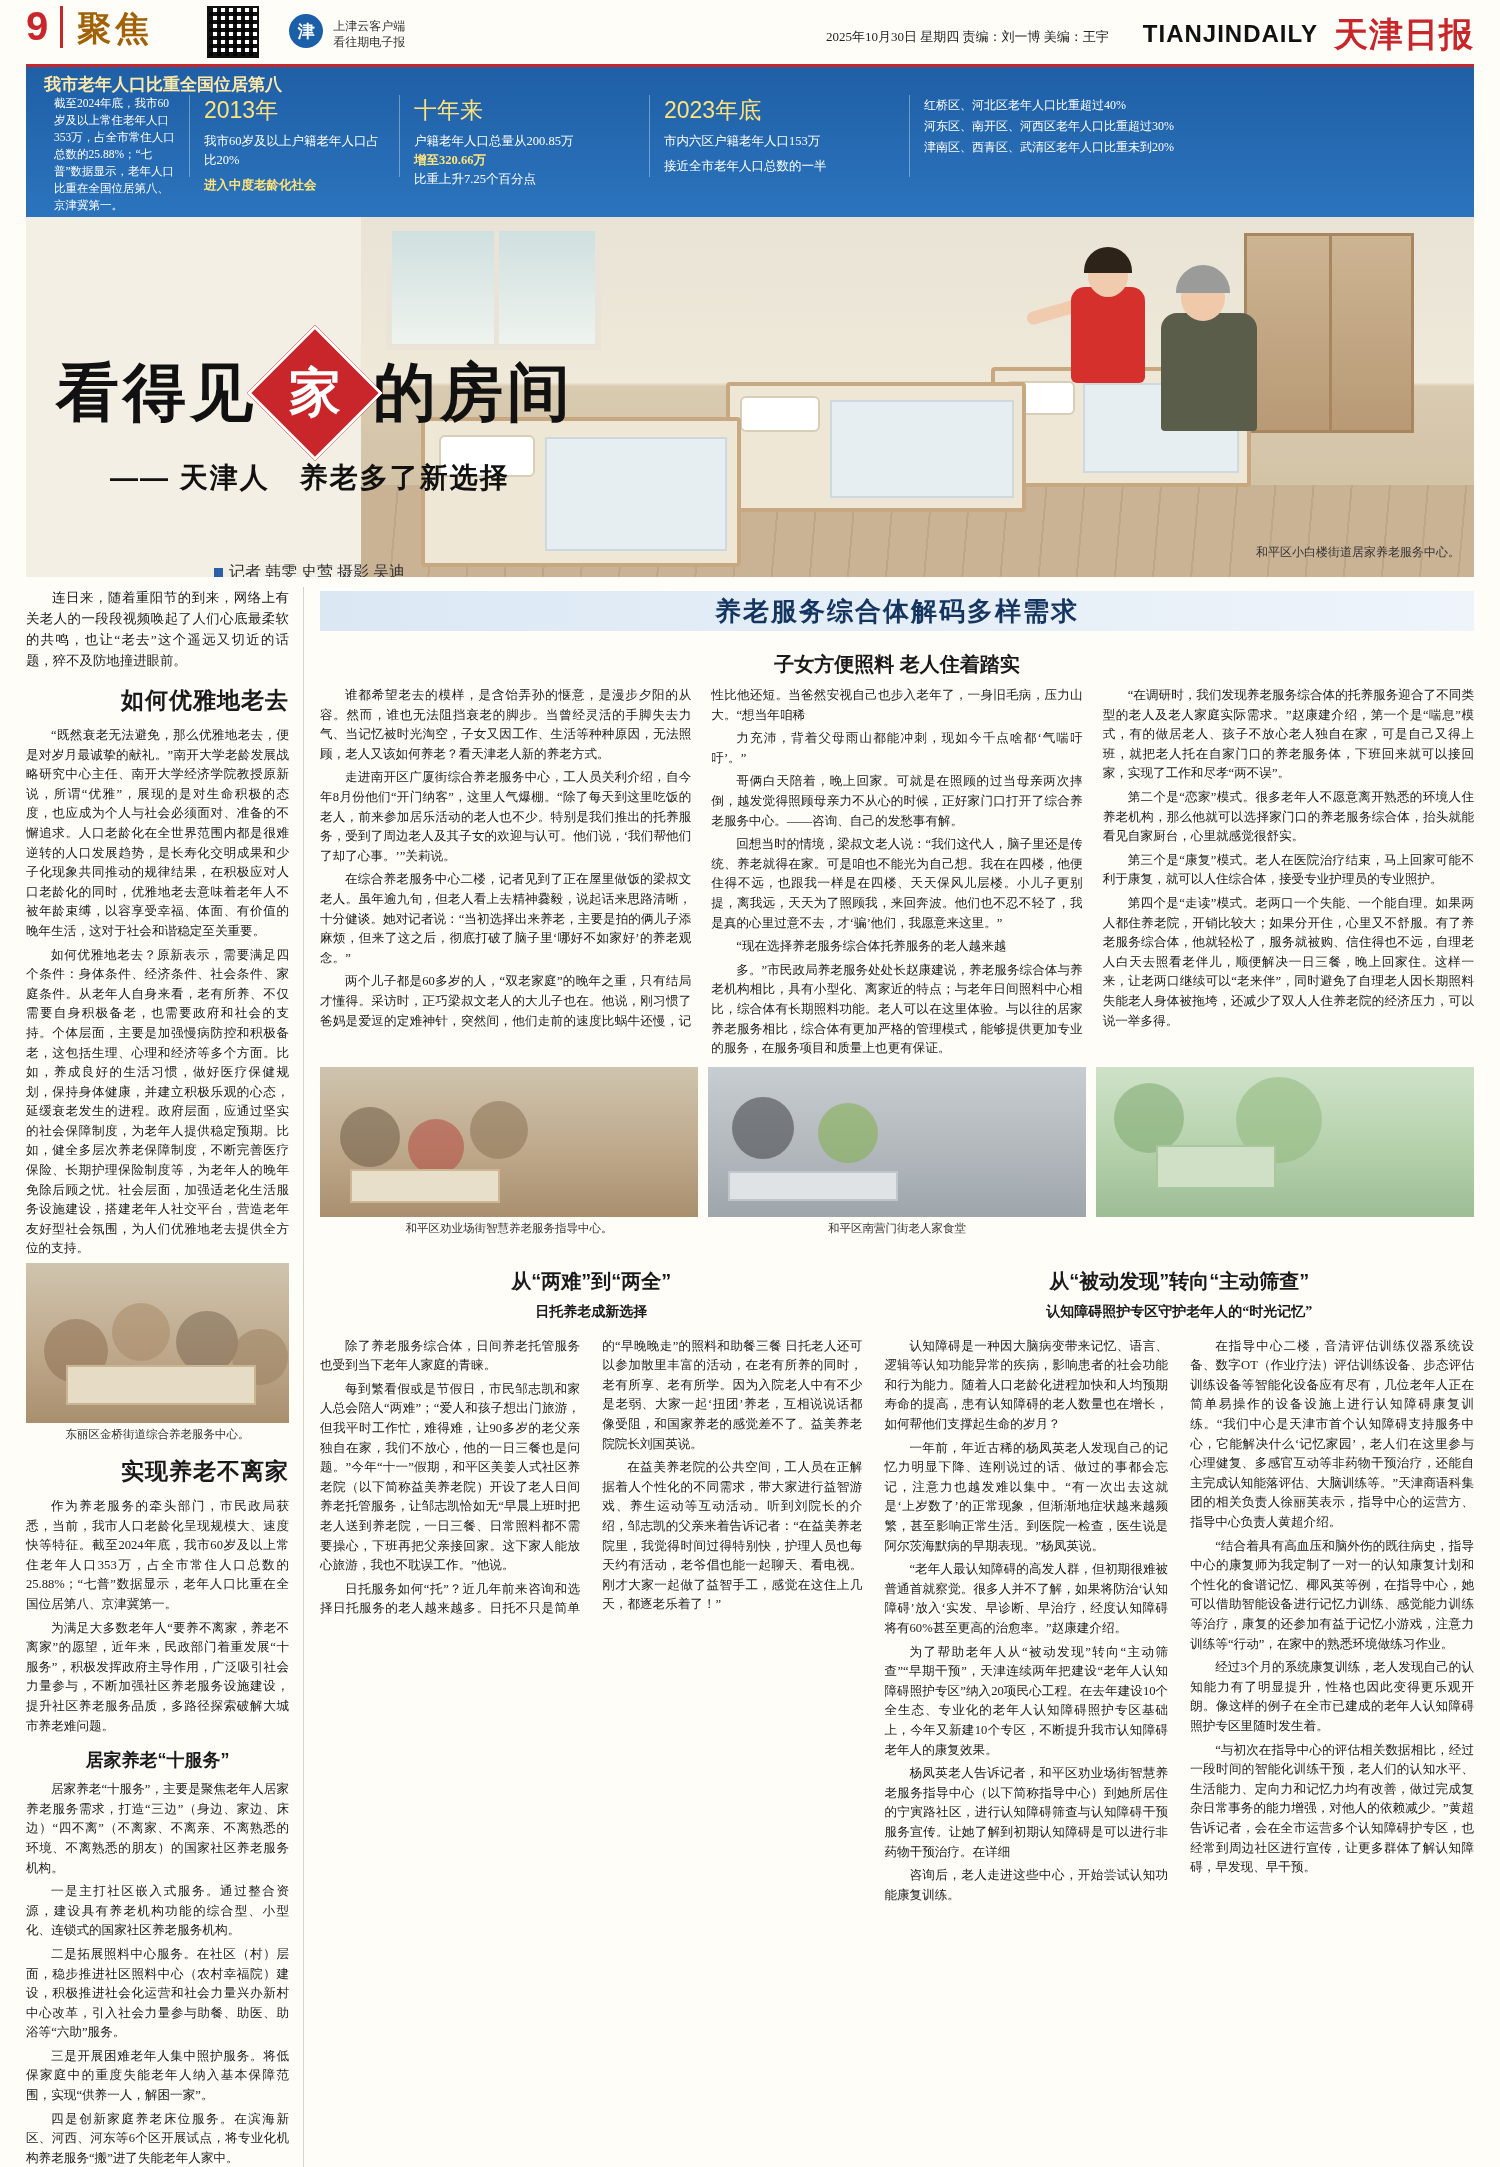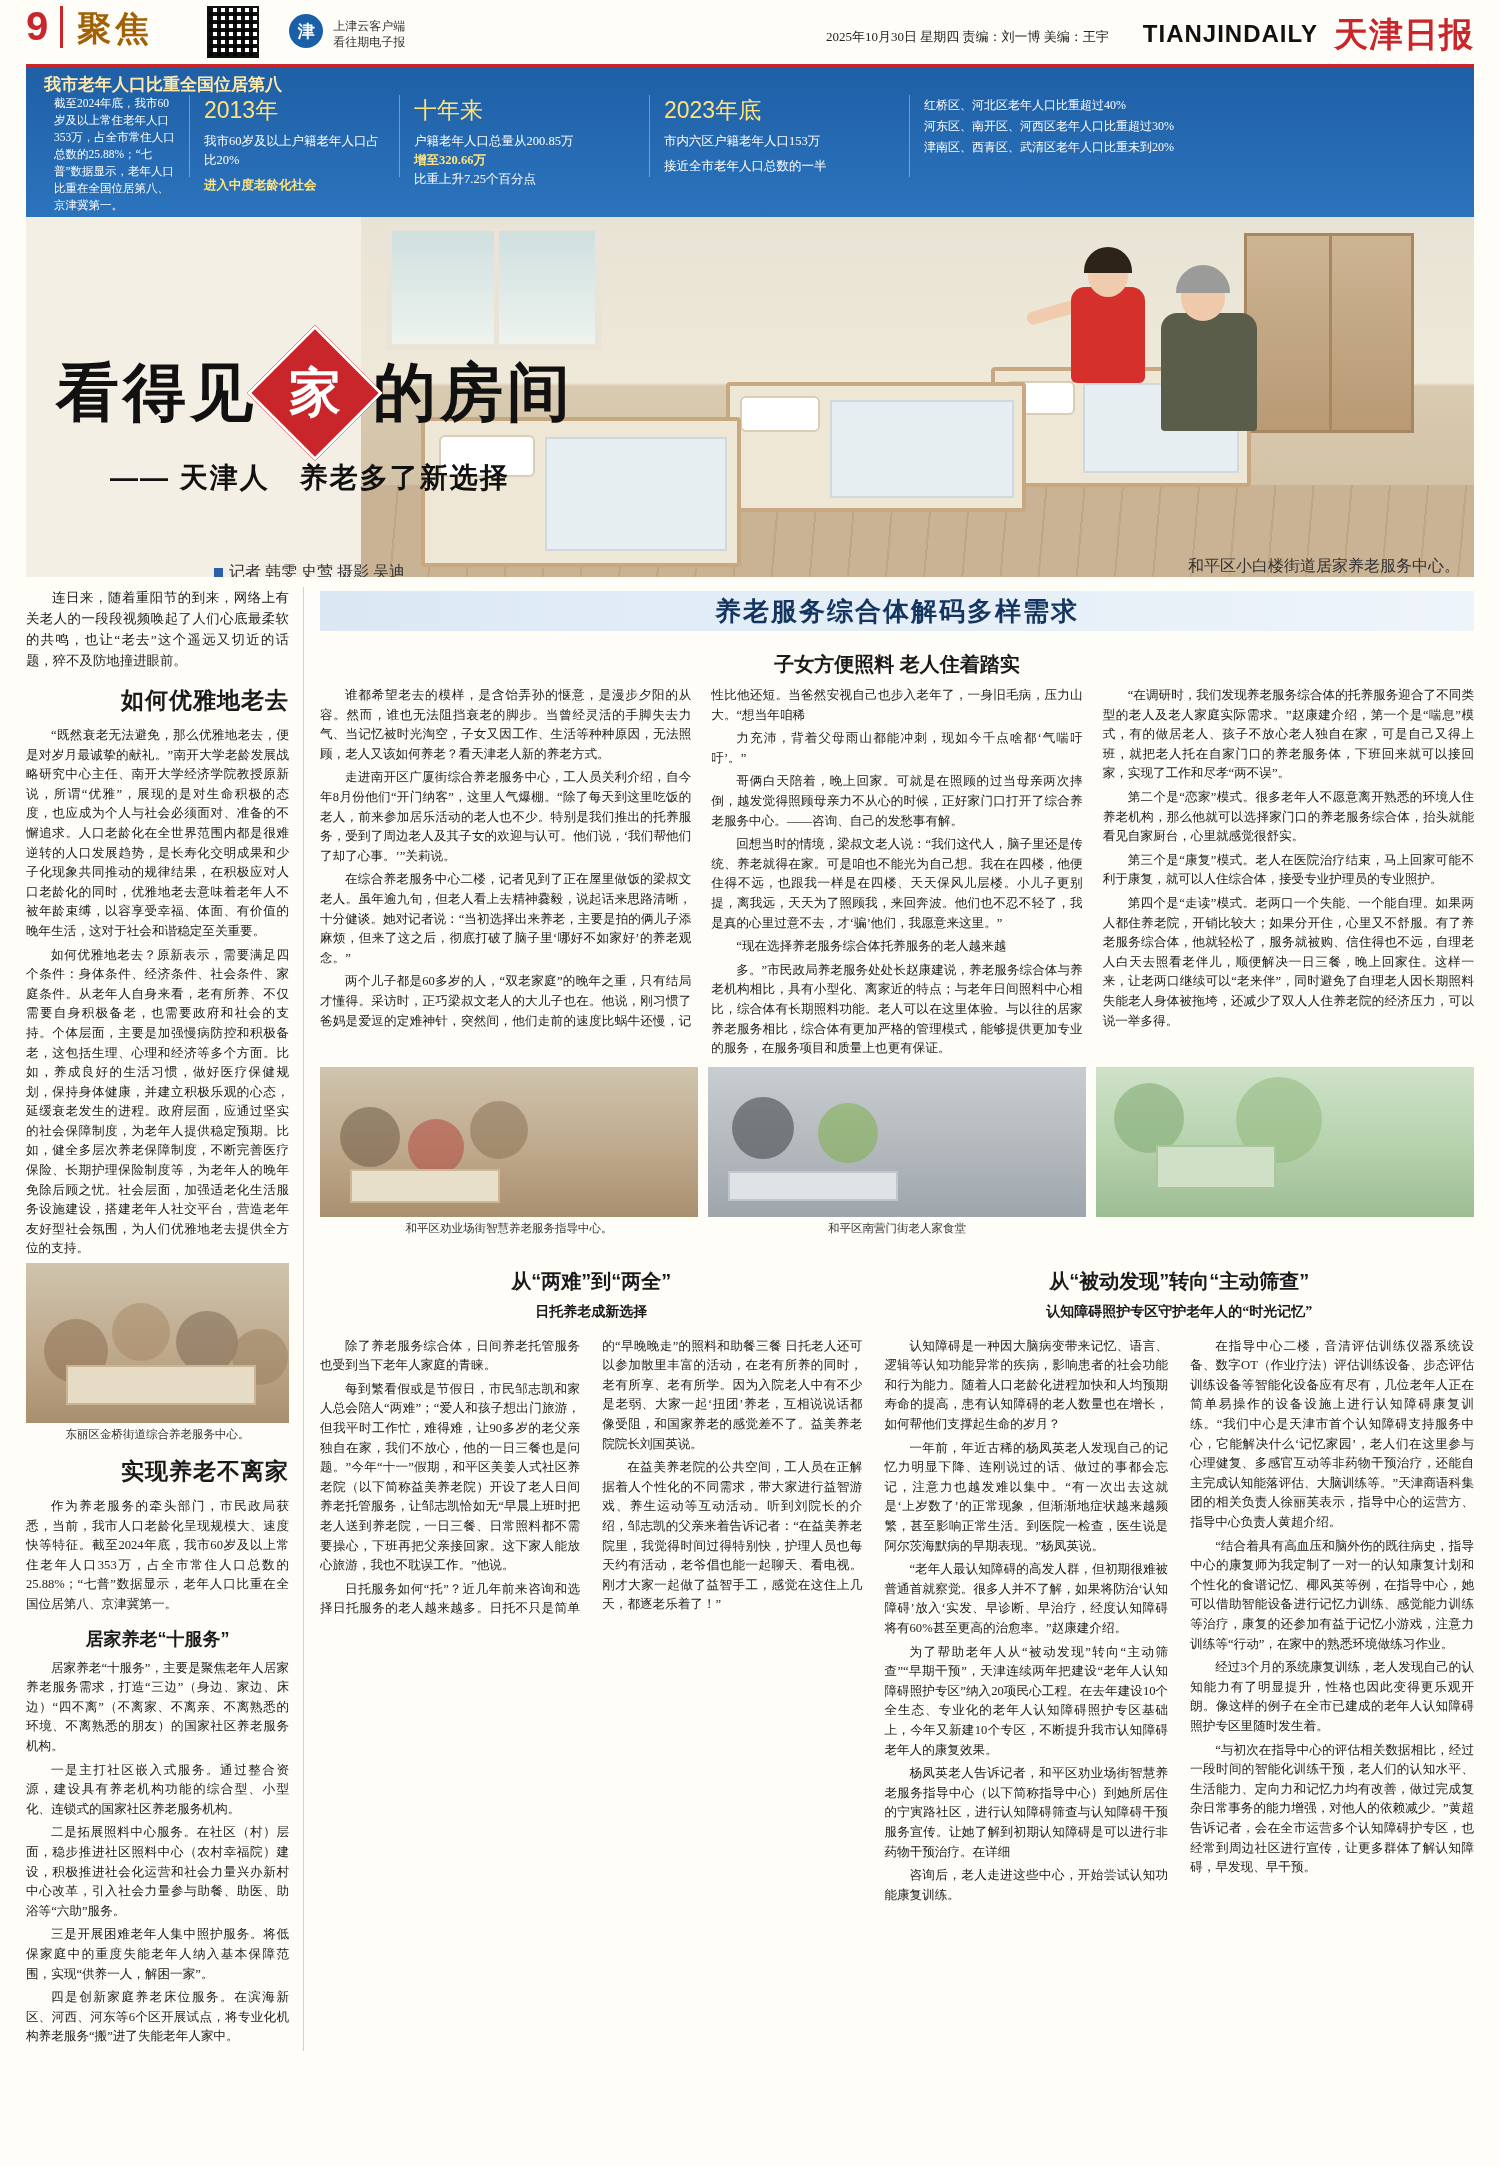"和平区小白楼街道居家养老服务中心。" .photo-credit { bottom: 0 -> 16px; font-size: 16px -> 12px }
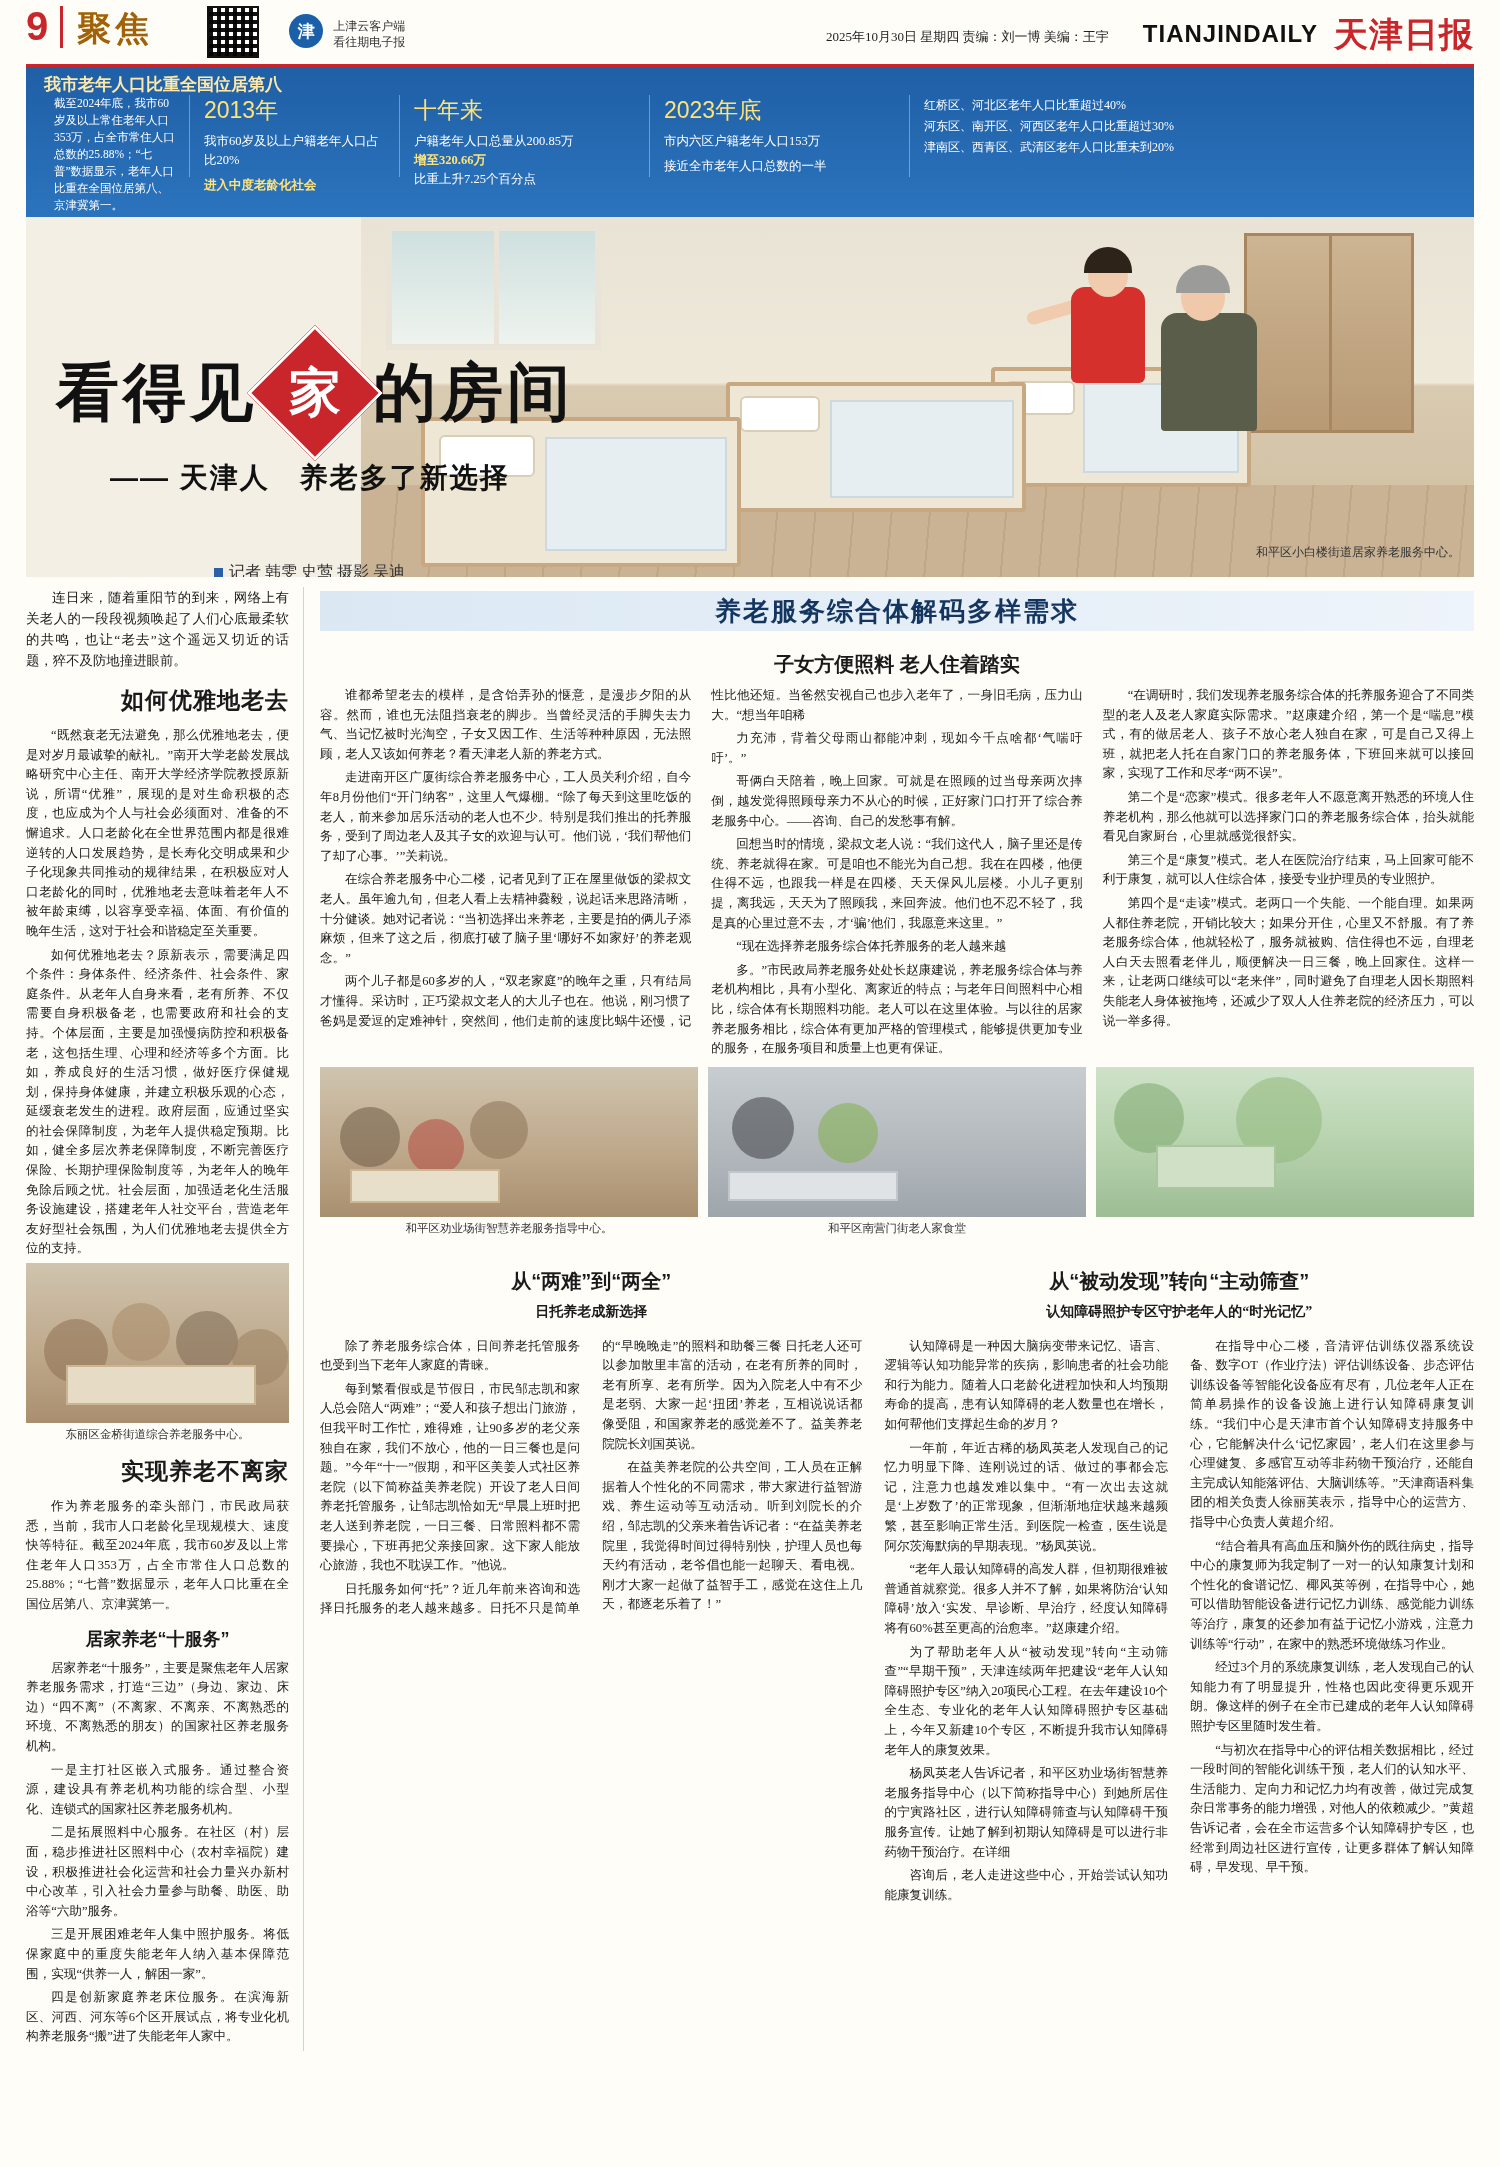"为满足大多数老年人“要养不离家，养老不离家”的愿望，近年来，民政部门着重发展“十" p.tx { html: none -> <p>为满足大多数老年人“要养不离家，养老不离家”的愿望，近年来，民政部门着重发展“十服务”，积极发挥政府主导作用，广泛吸引社会力量参与，不断加强社区养老服务设施建设，提升社区养老服务品质，多路径探索破解大城市养老难问题。</p> }
